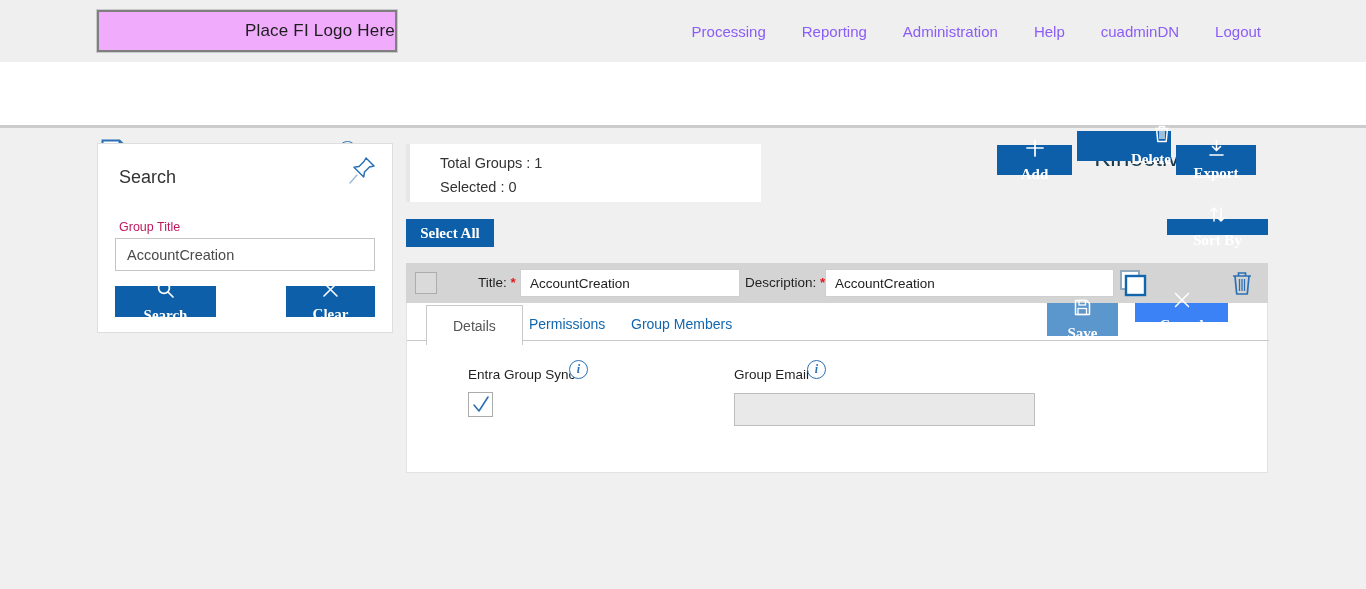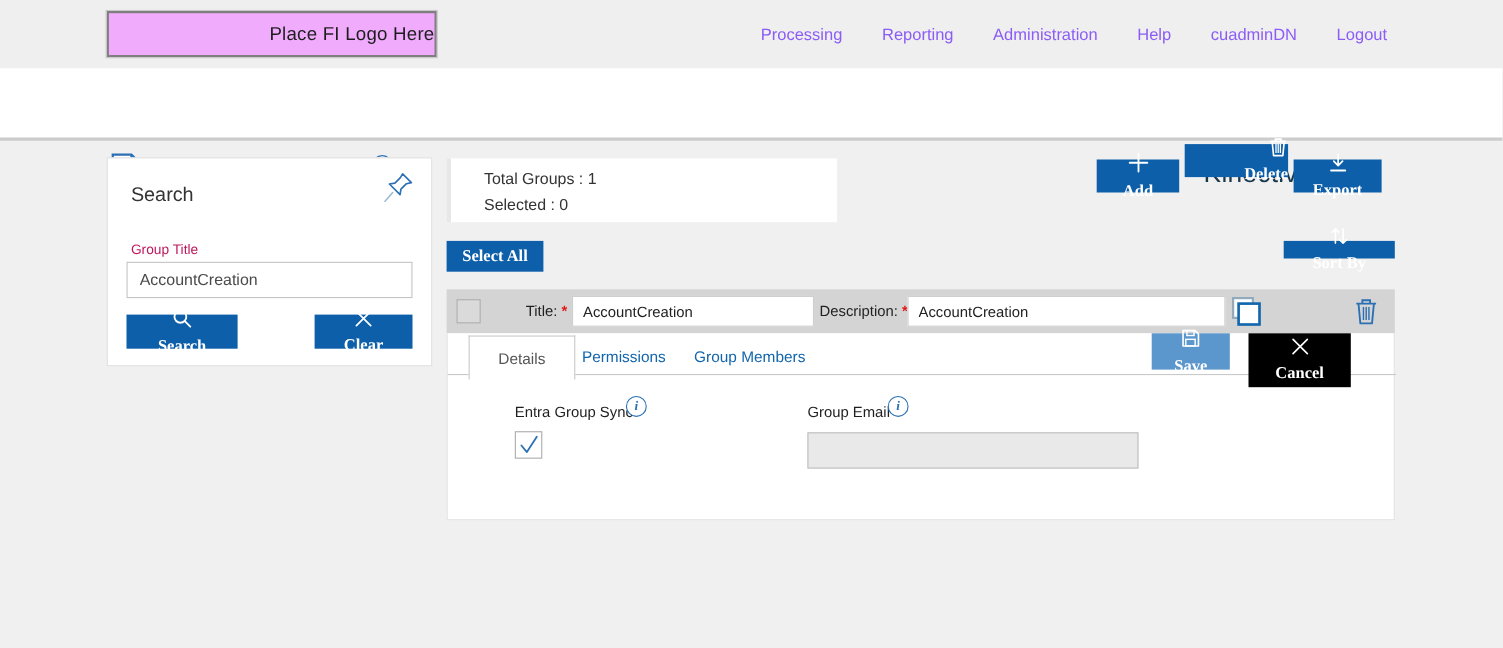"Cancel" .cancel-btn { background: #000000 -> #3b82f6; height: 49px -> 19px }
